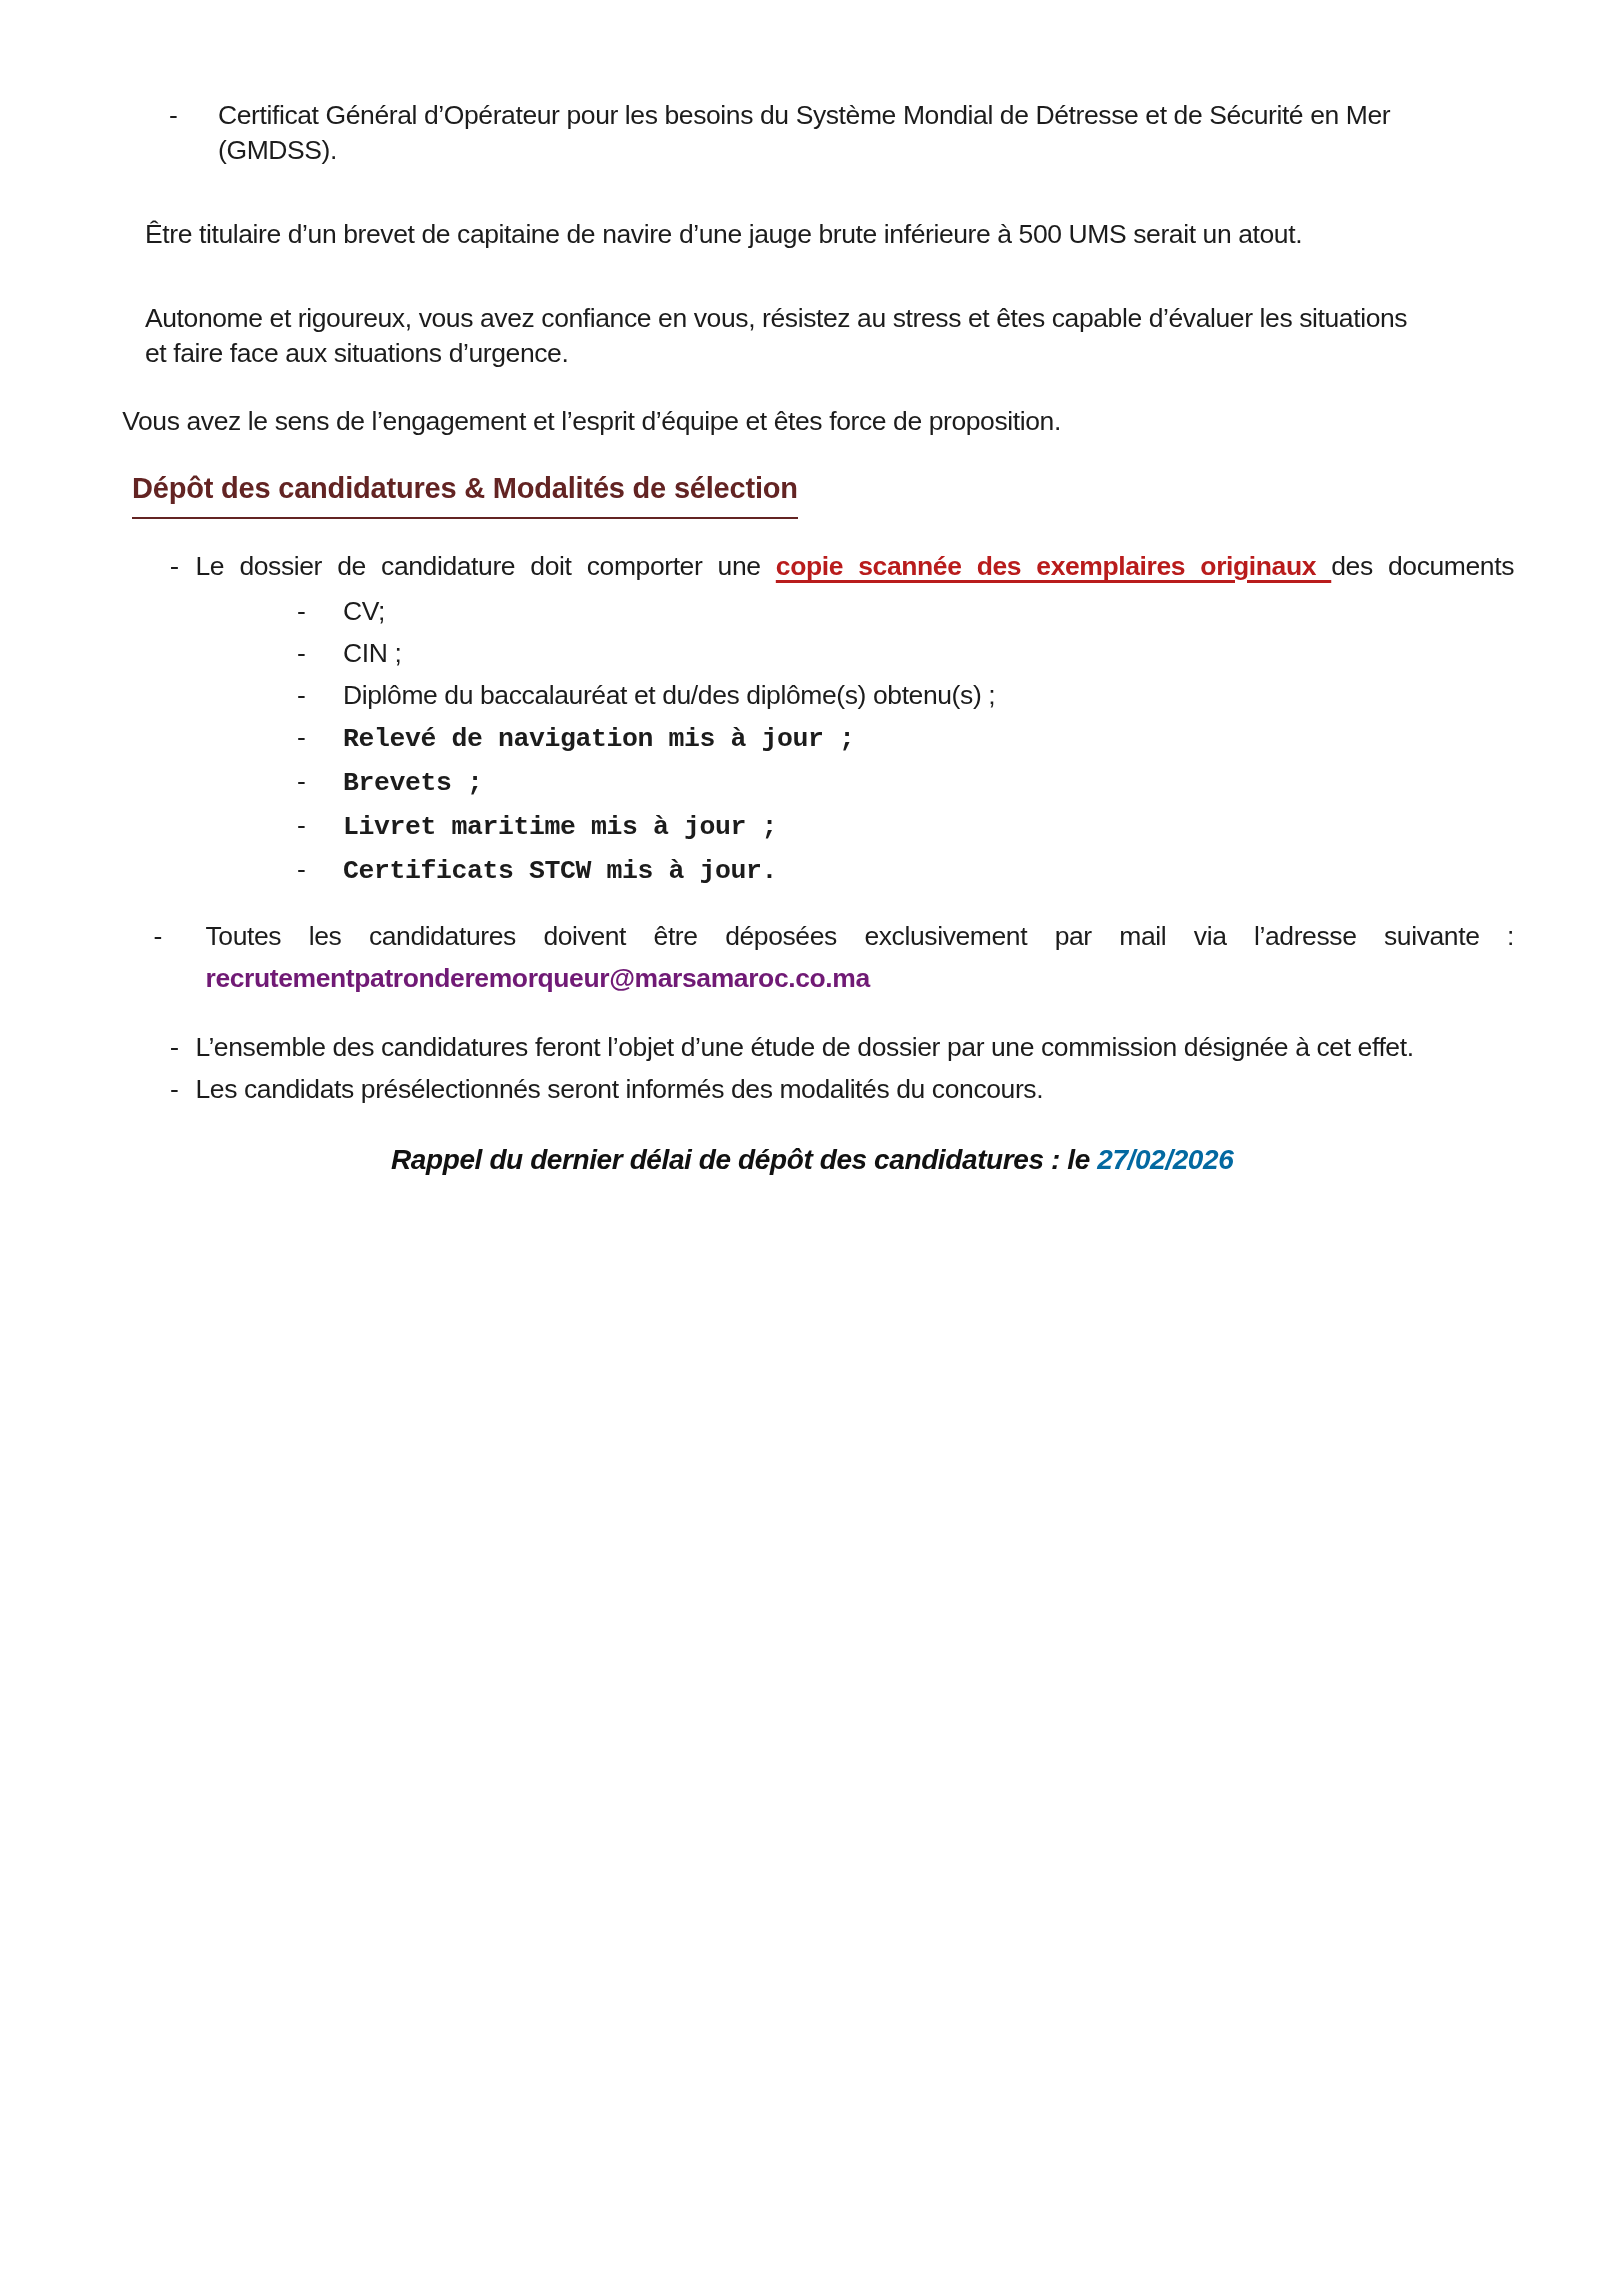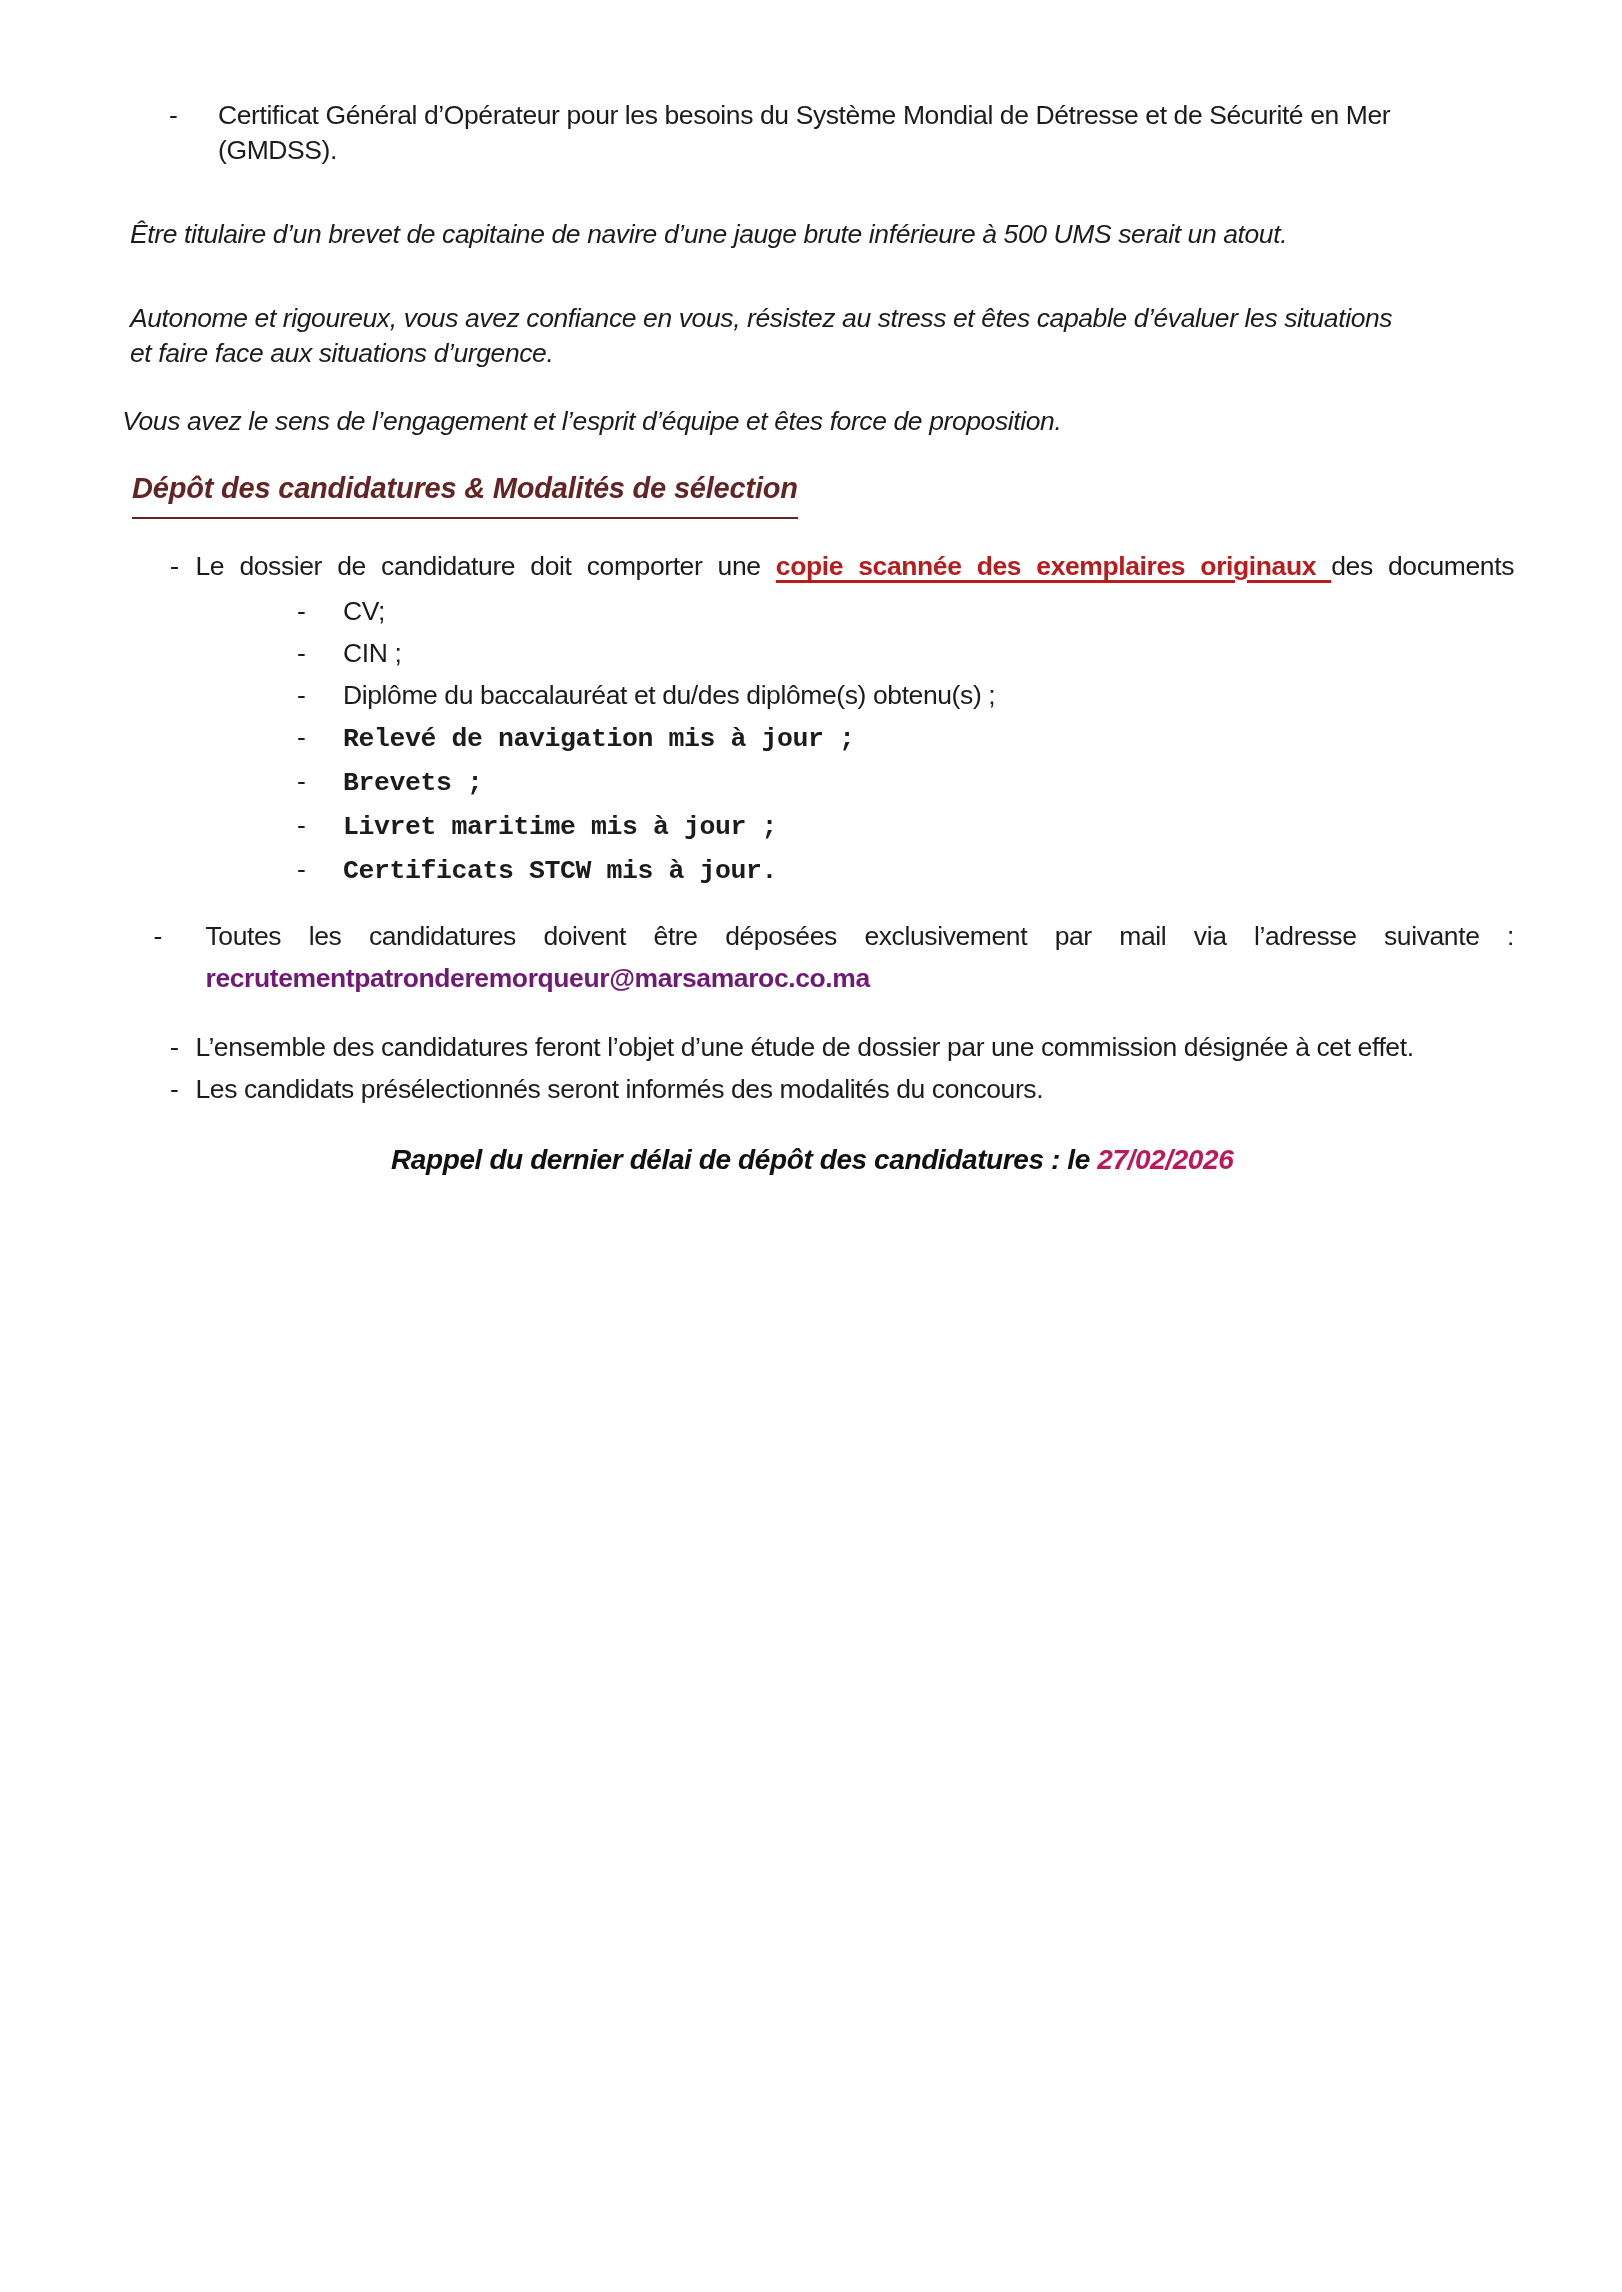"Être titulaire d’un brevet de" .para { font-style: italic -> none; margin: 0 -> 15px }
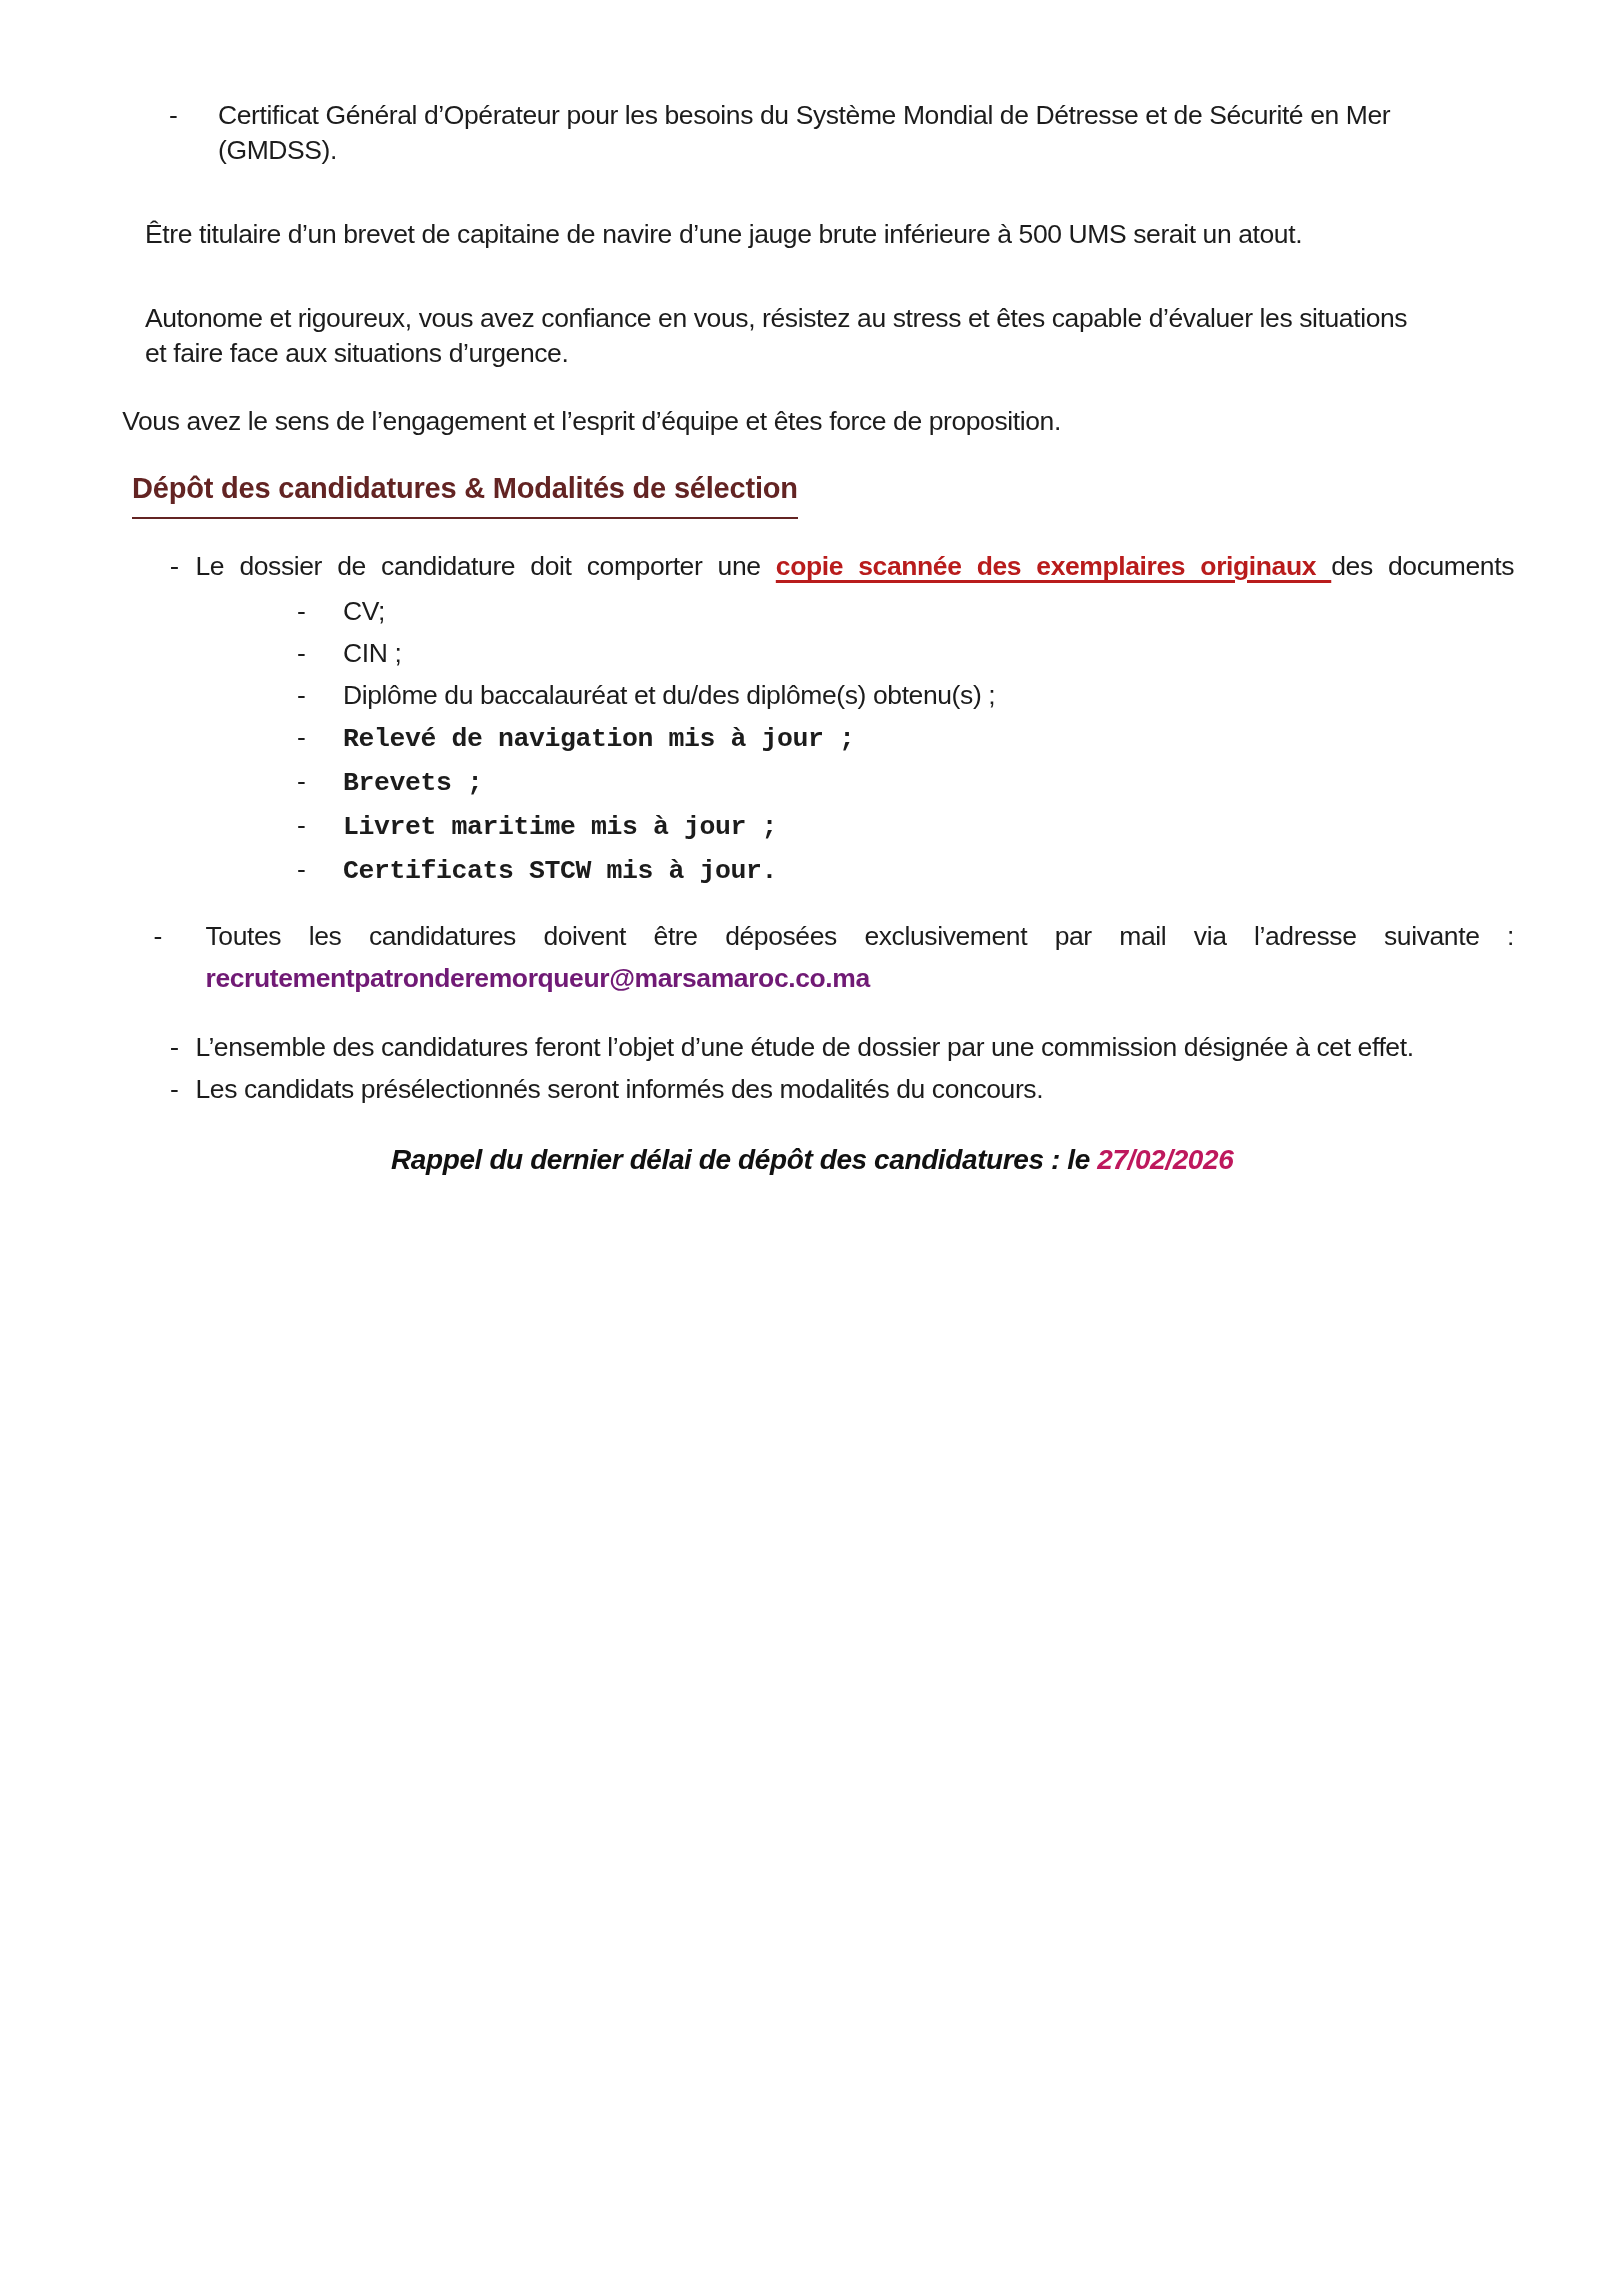"27/02/2026" .rappel .date { color: #be185d -> #0369a1 }
